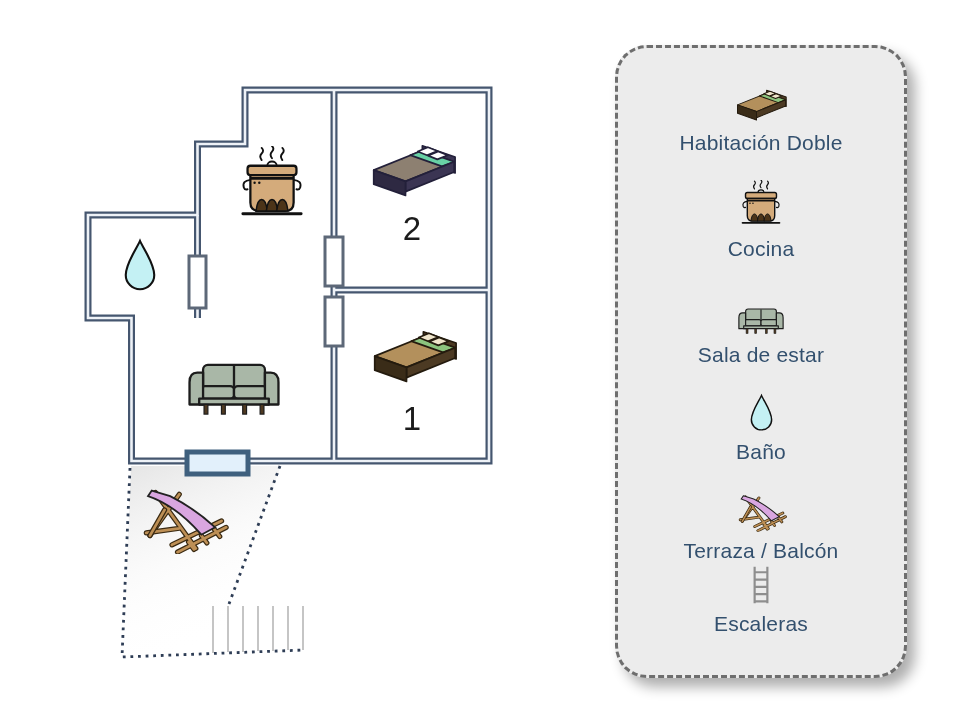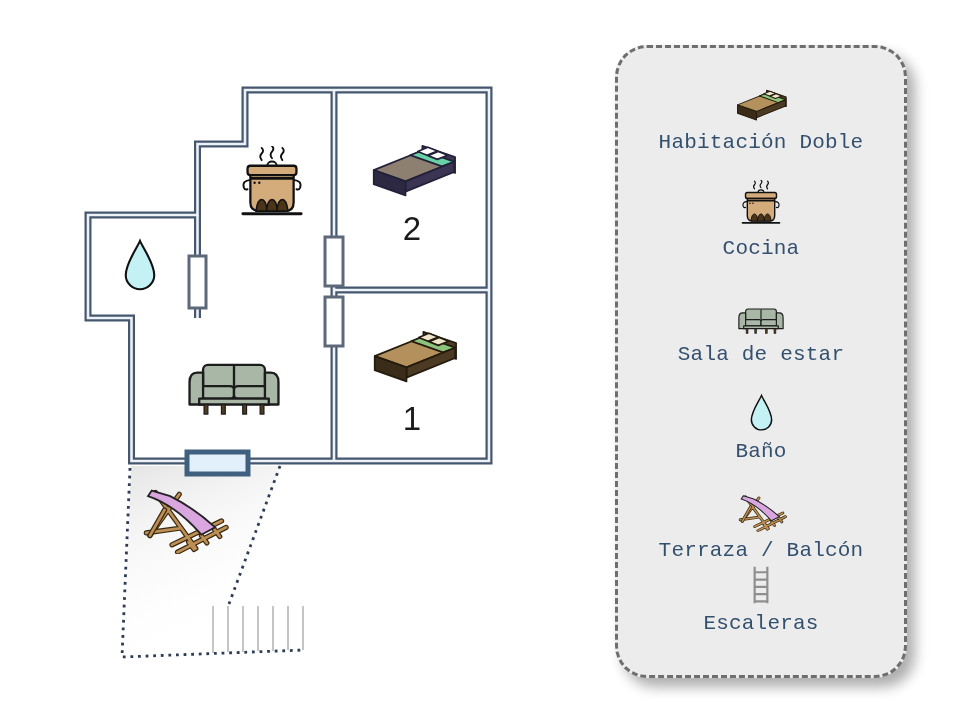"Habitación Doble" .li-label { font-family: Liberation Mono, monospace -> none }
